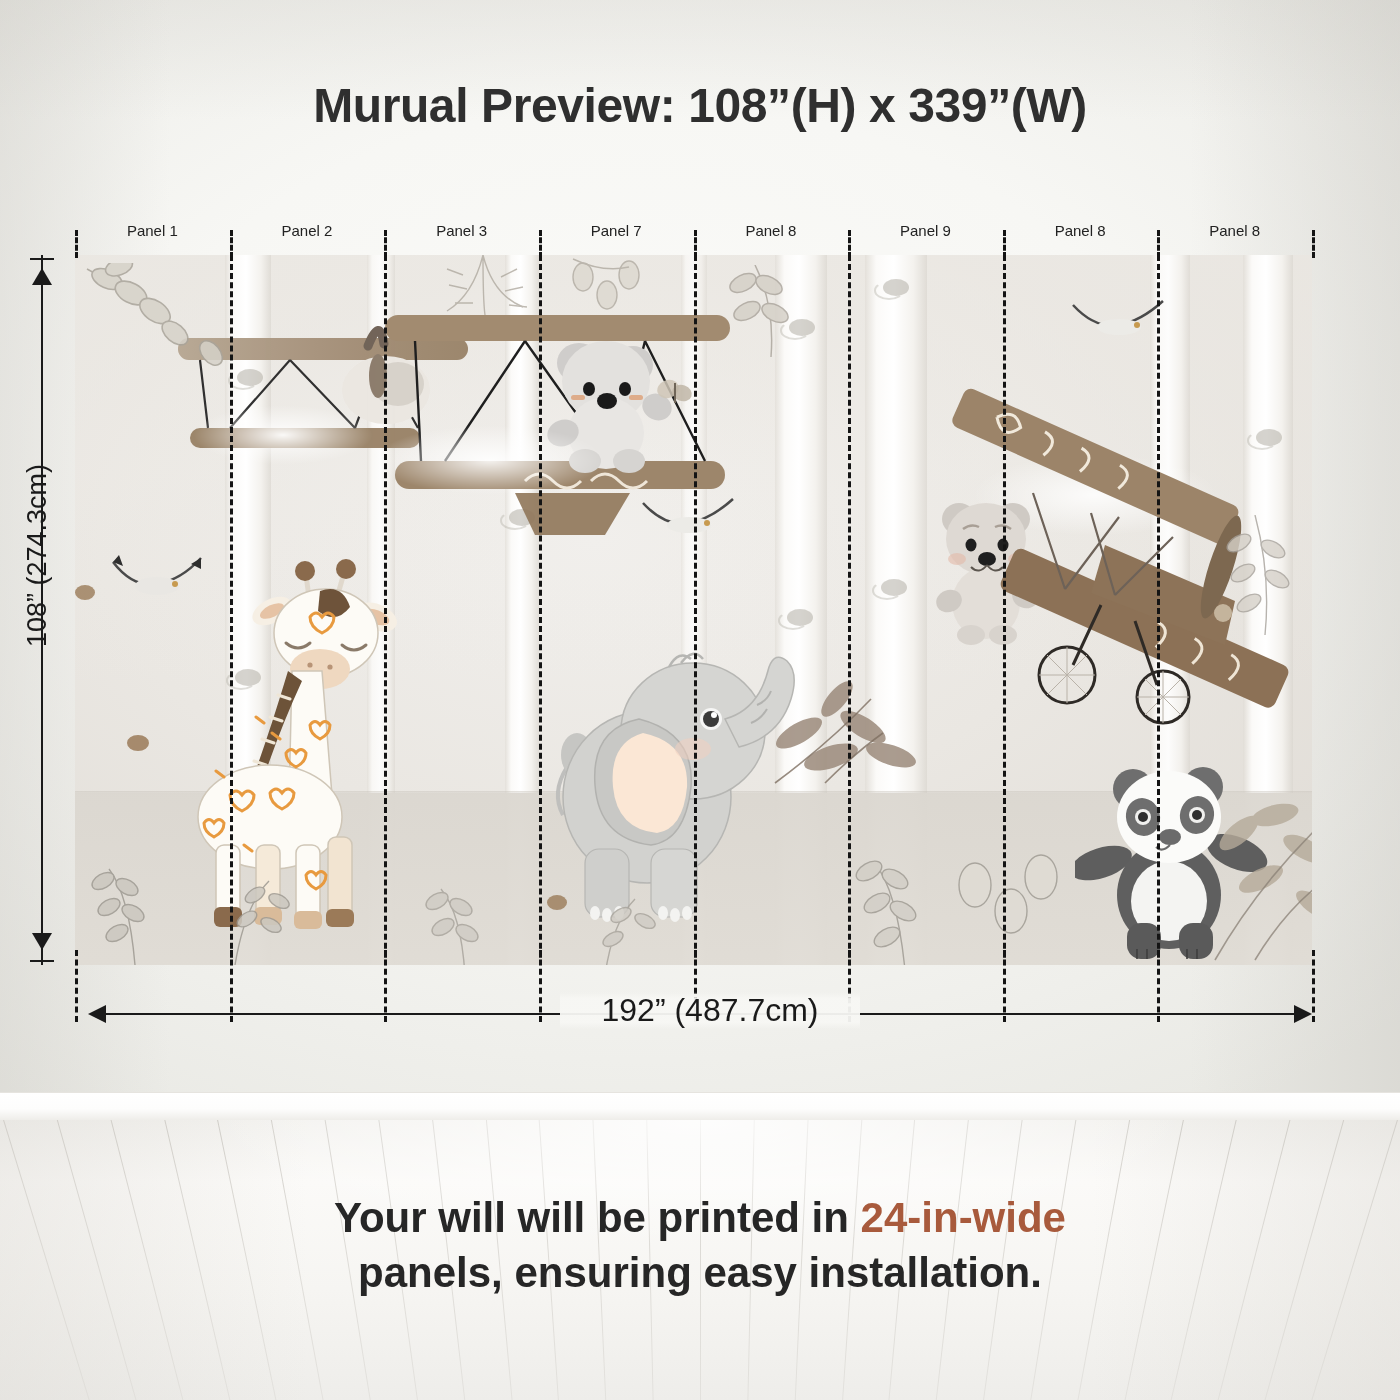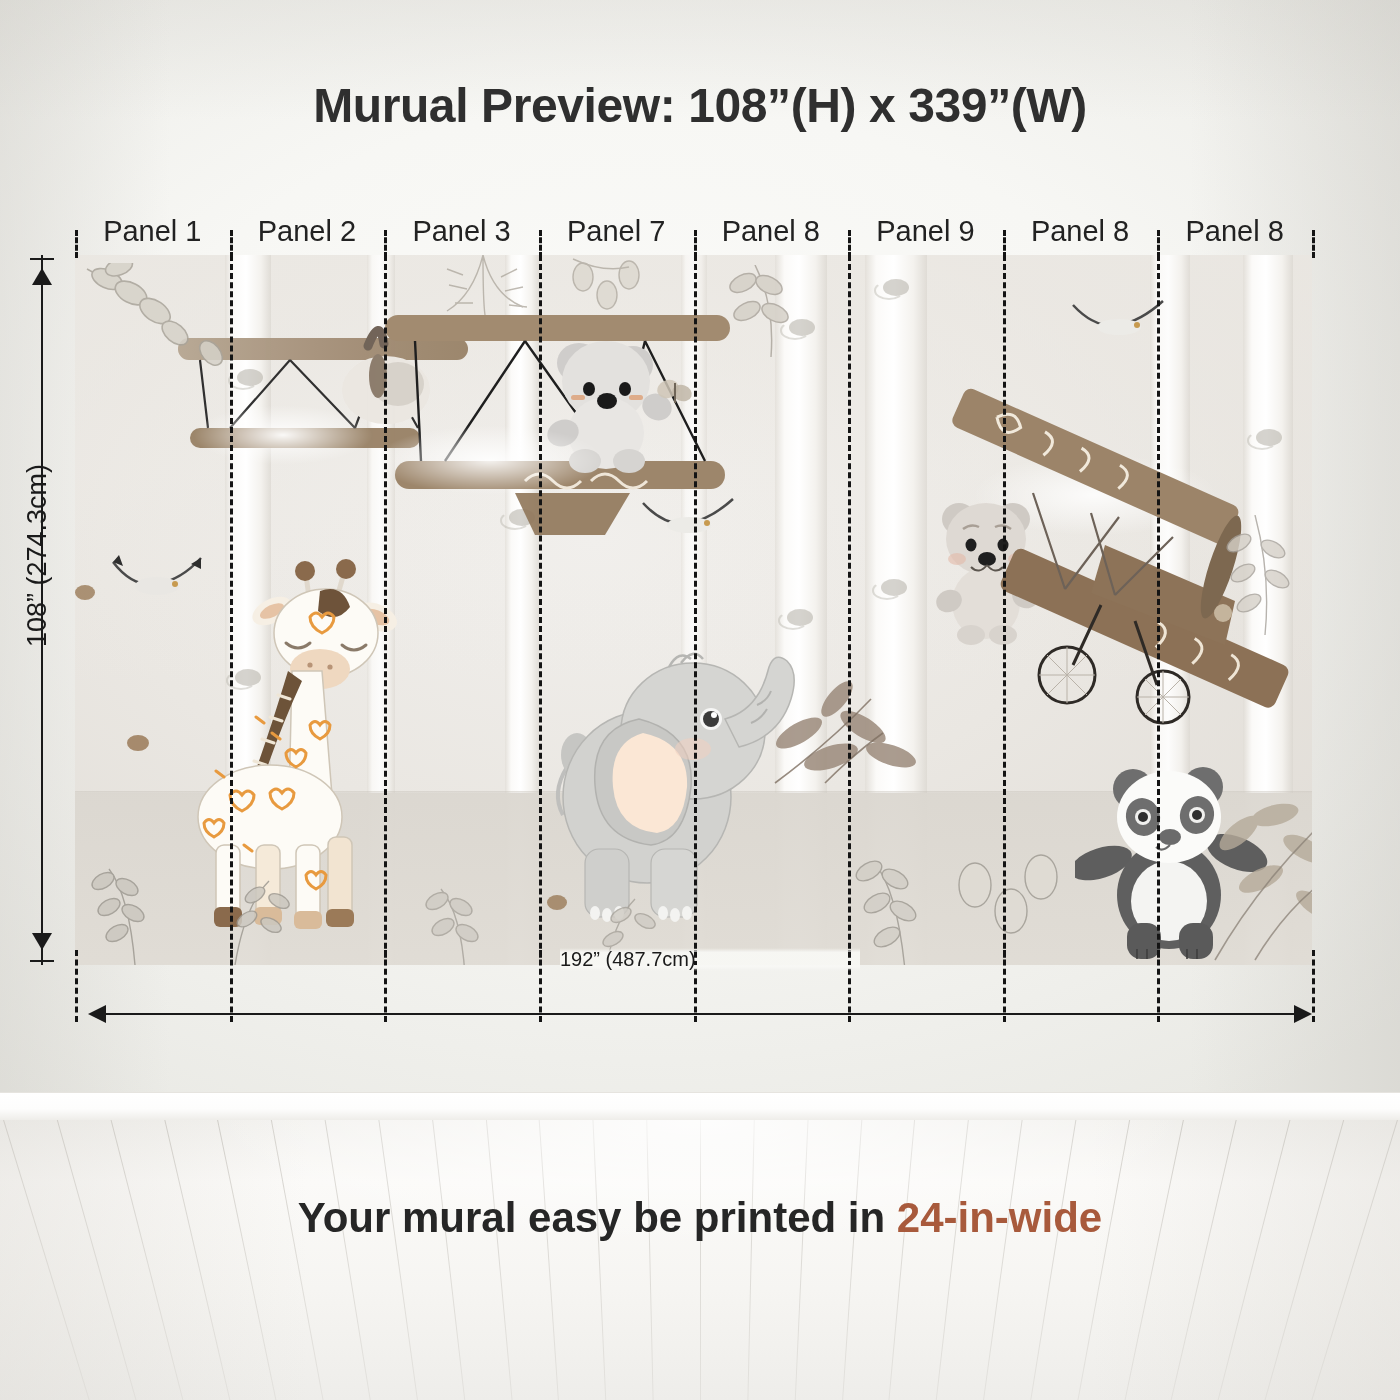"Panel 1" .panel-label { font-size: 29px -> 15px }
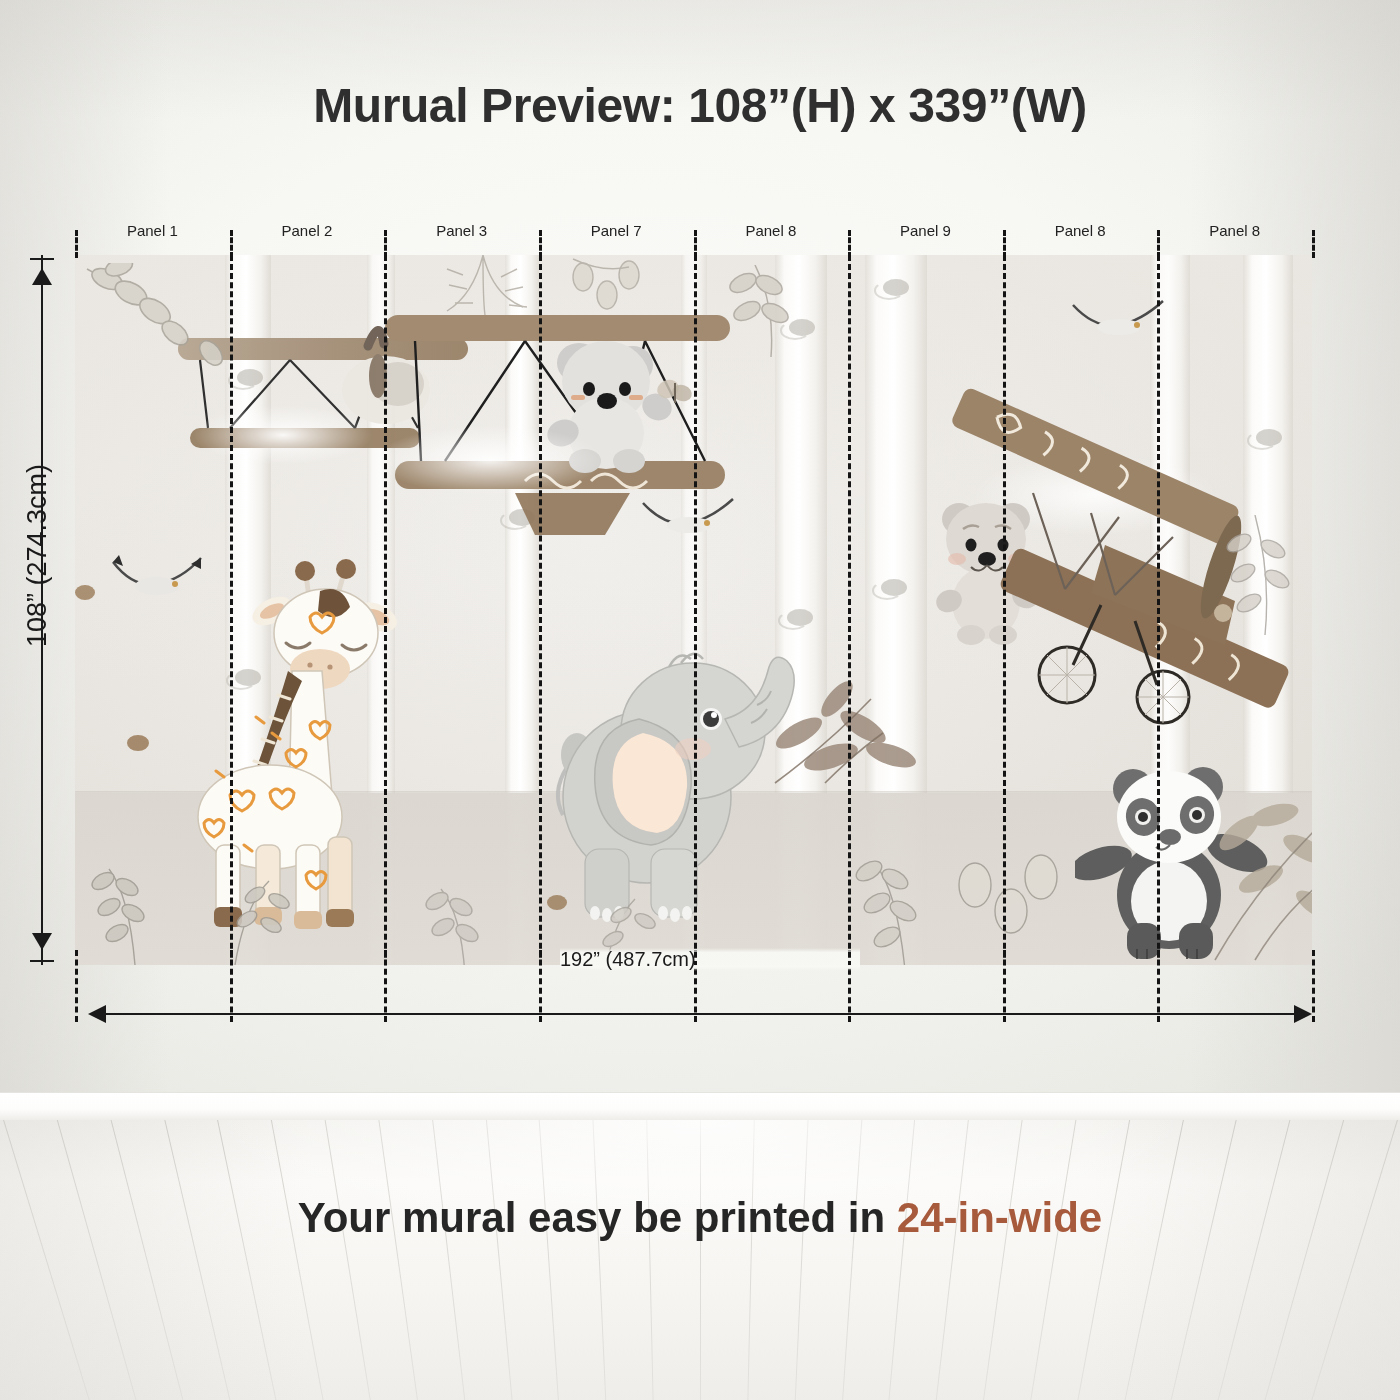"192” (487.7cm)" .dim-h-label { font-size: 20px -> 32px; text-align: left -> center; top: 948px -> 992px }
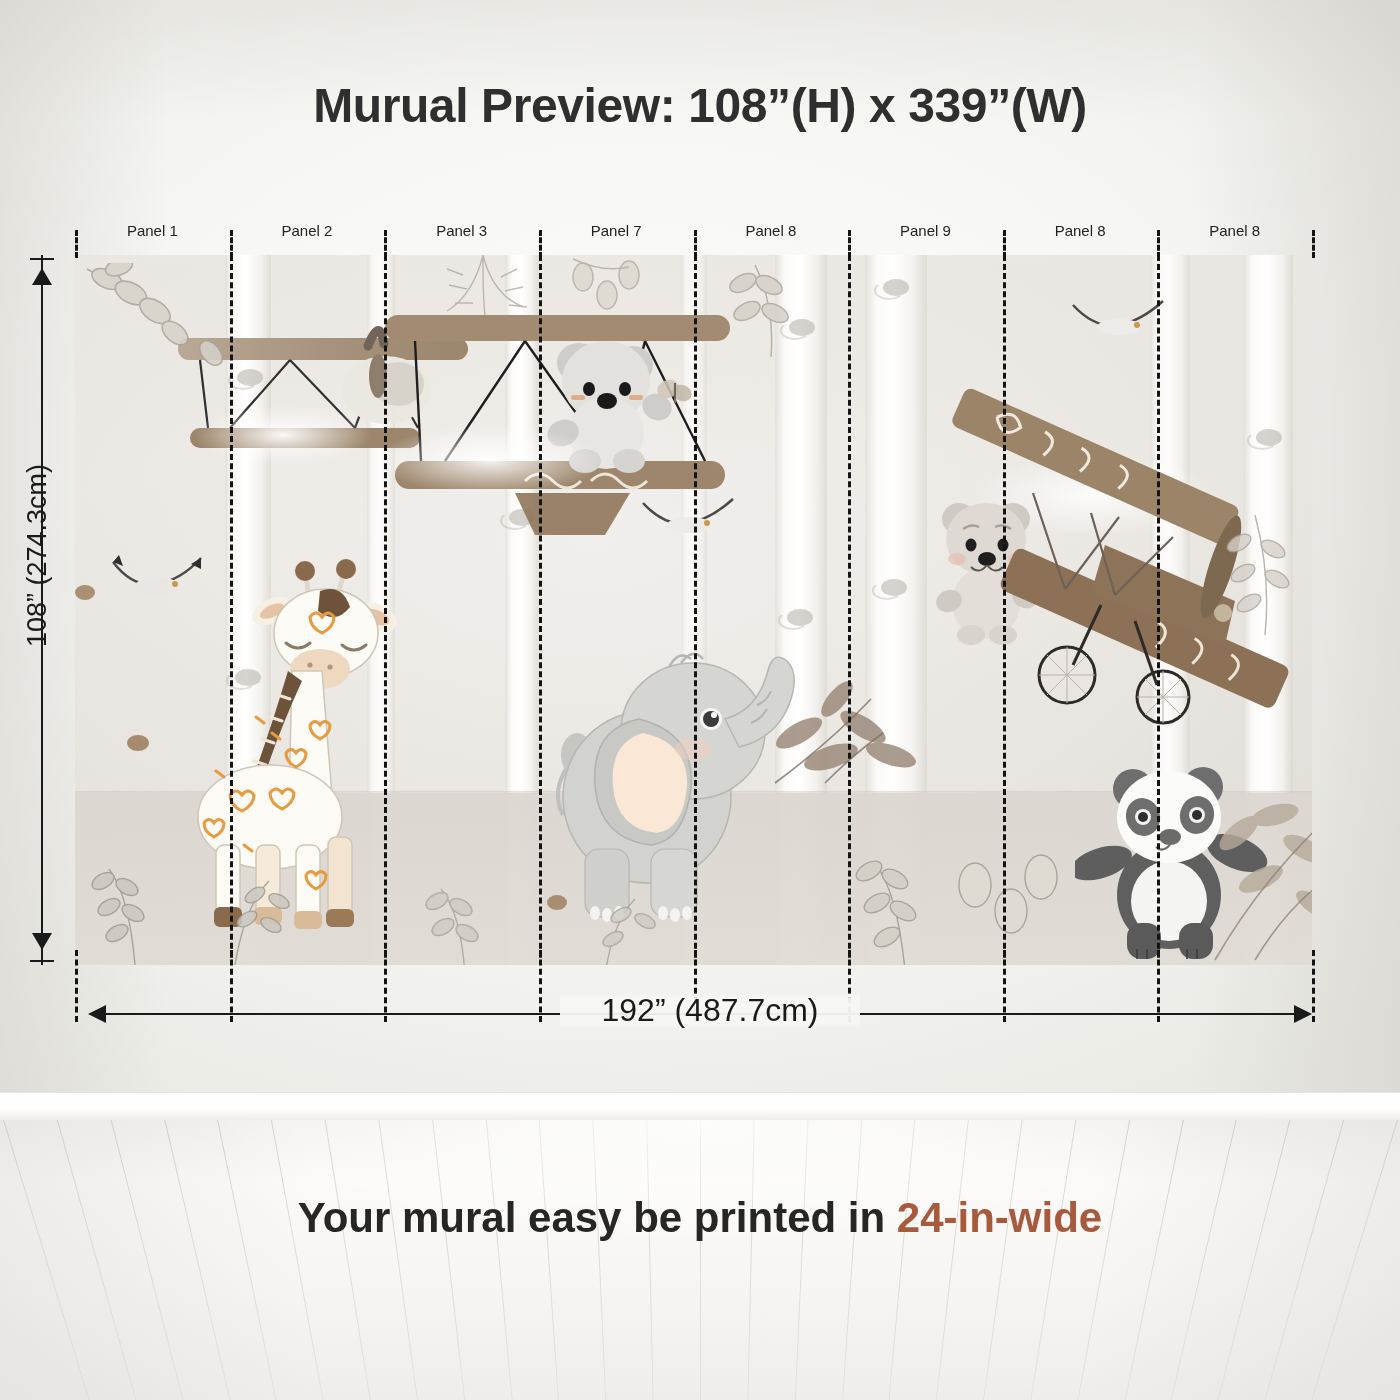"Your mural easy be printed" span { text: mural easy -> will will }
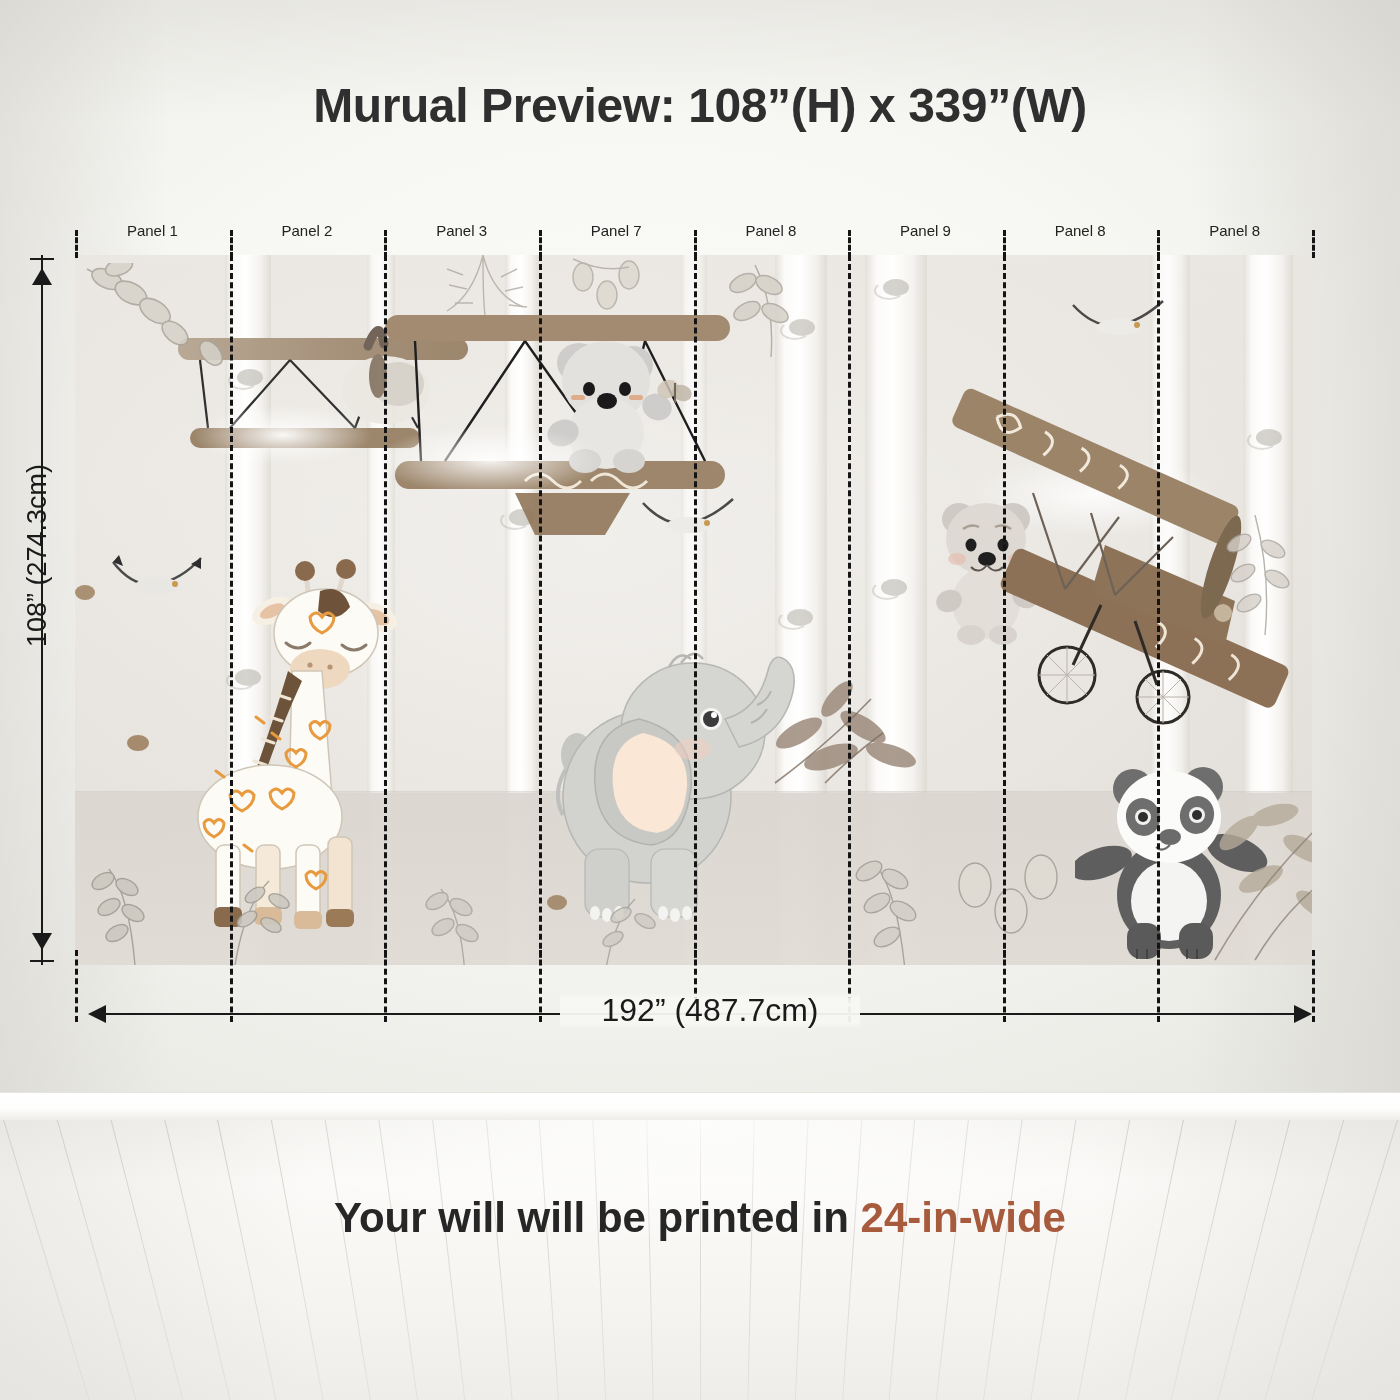"panels, ensuring easy installation." div { html: none -> <div>panels, ensuring easy installation.</div> }
